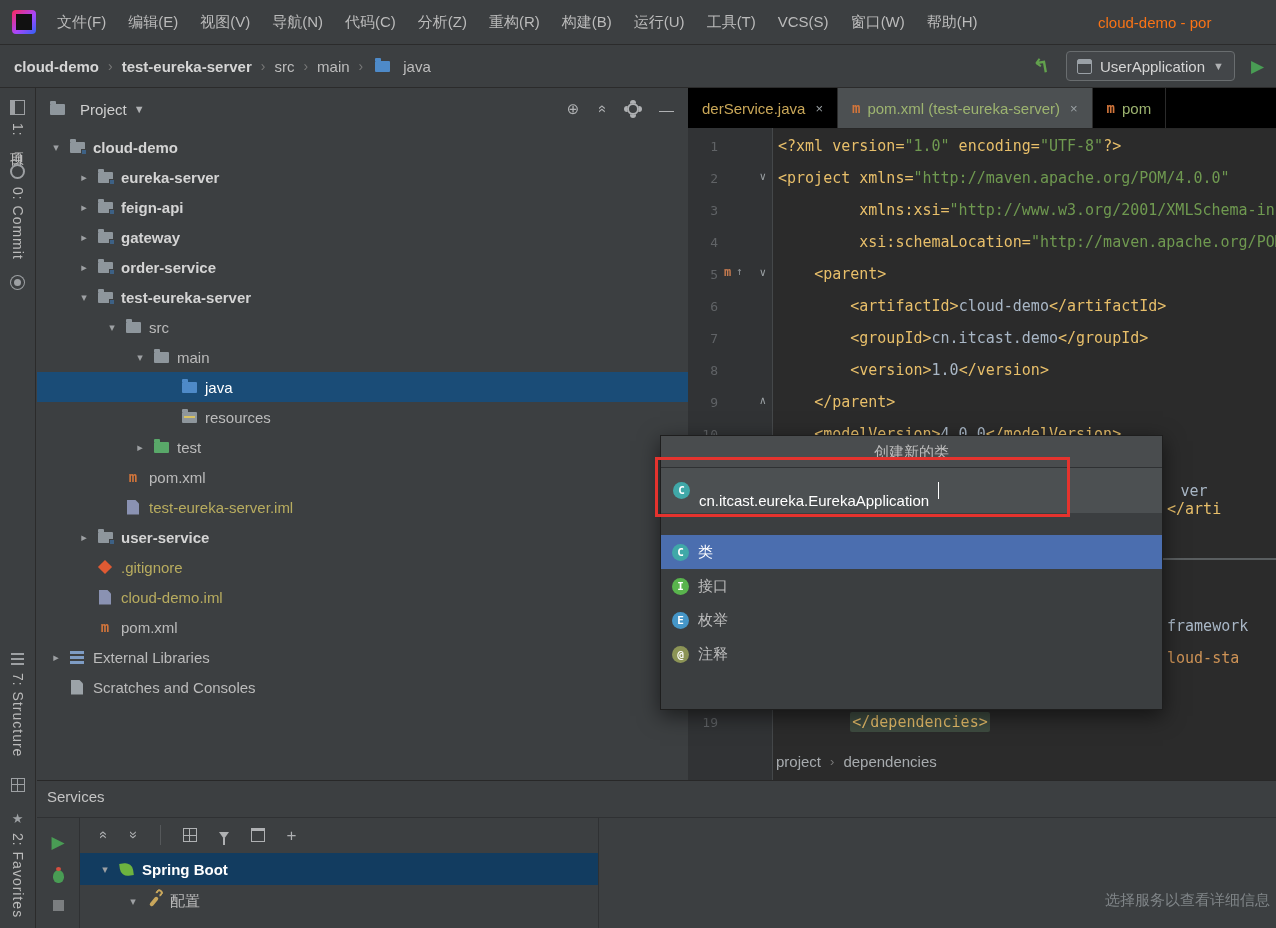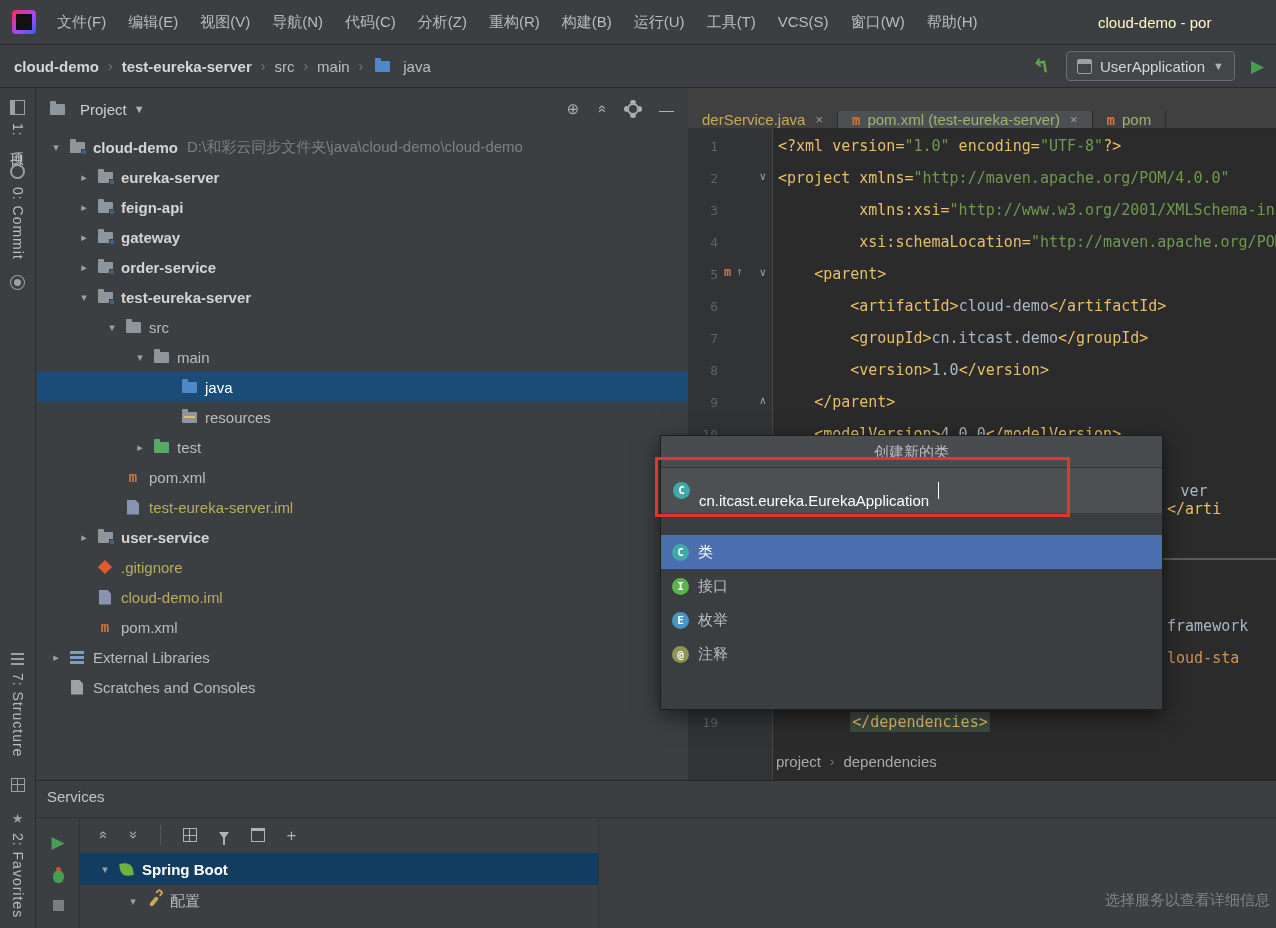"cloud-demo - por" .win-title { color: #fef9c3 -> #f97316 }
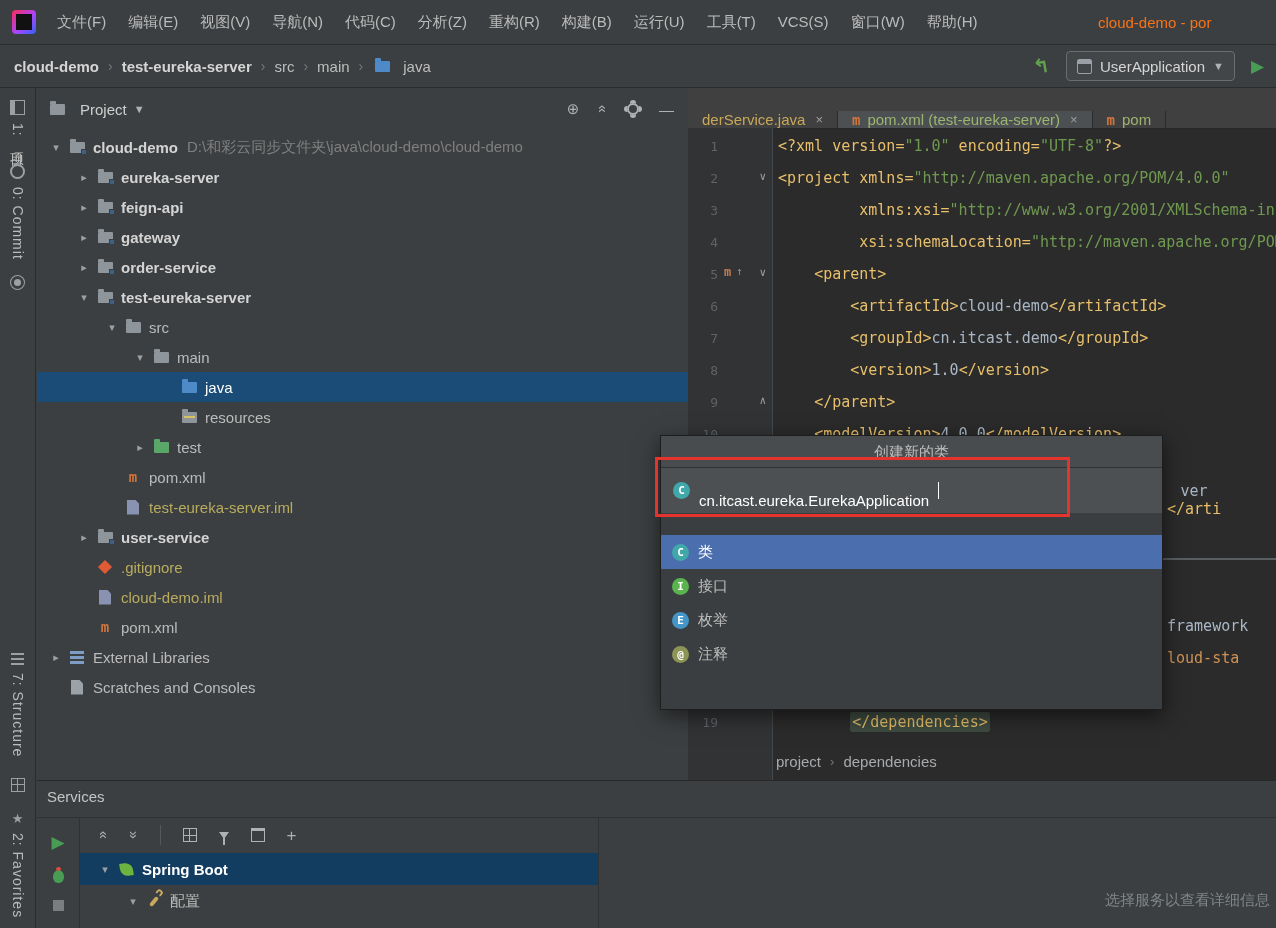"derService.java" .tabbar { align-items: flex-end -> none; background: #404040 -> #000000 }
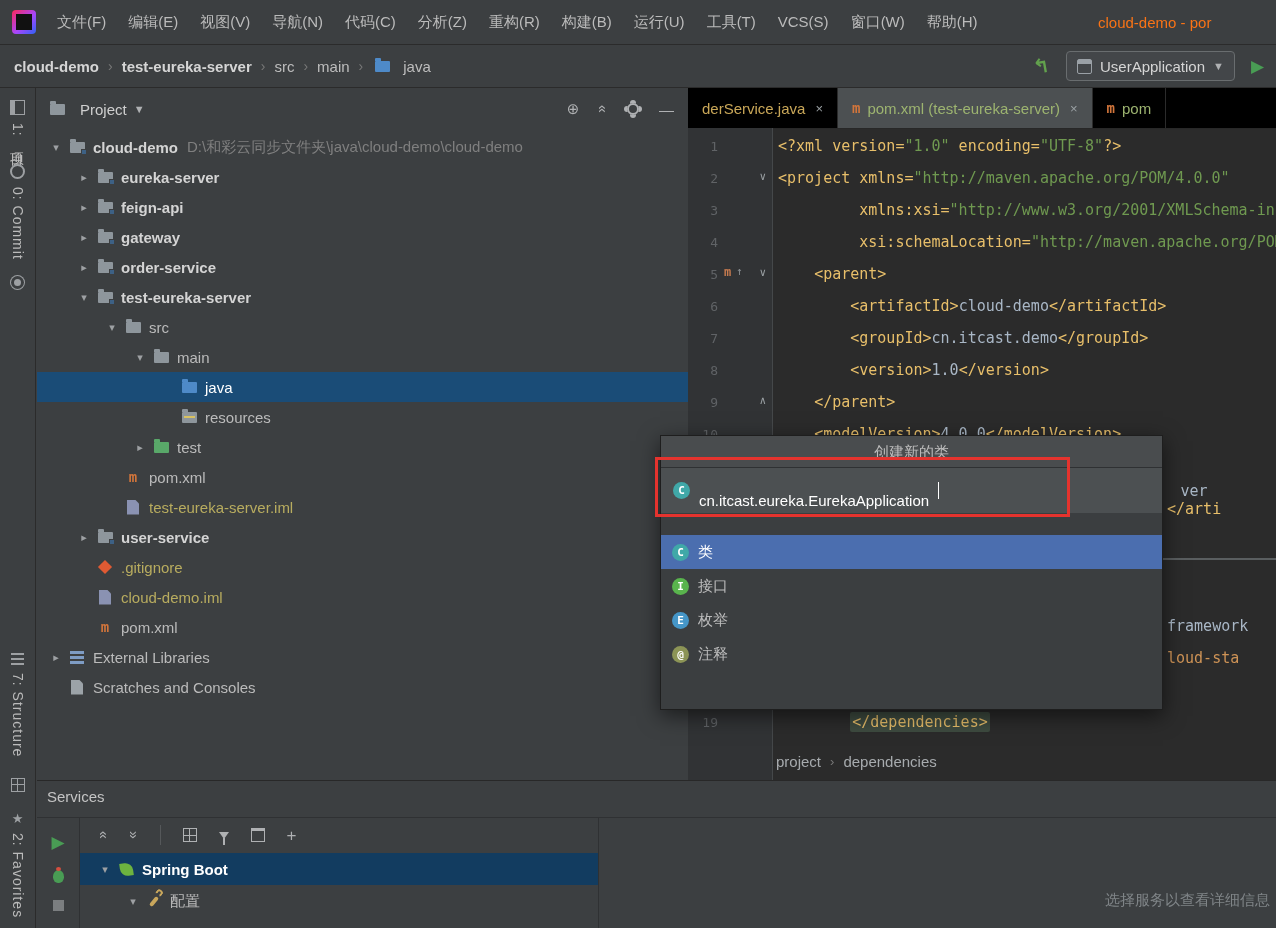"D:\和彩云同步文件夹\java\cloud-demo\cloud-demo" span.tpath { html: <span>D:\和彩云同步文件夹\java\cloud-demo\cloud-demo</span> -> none }
